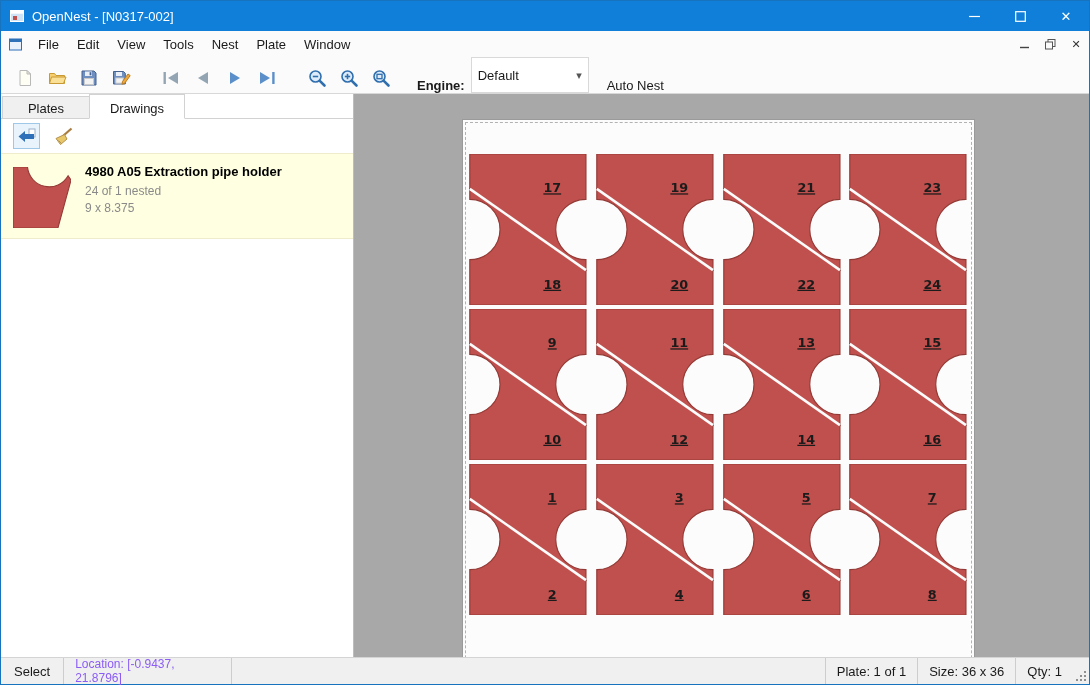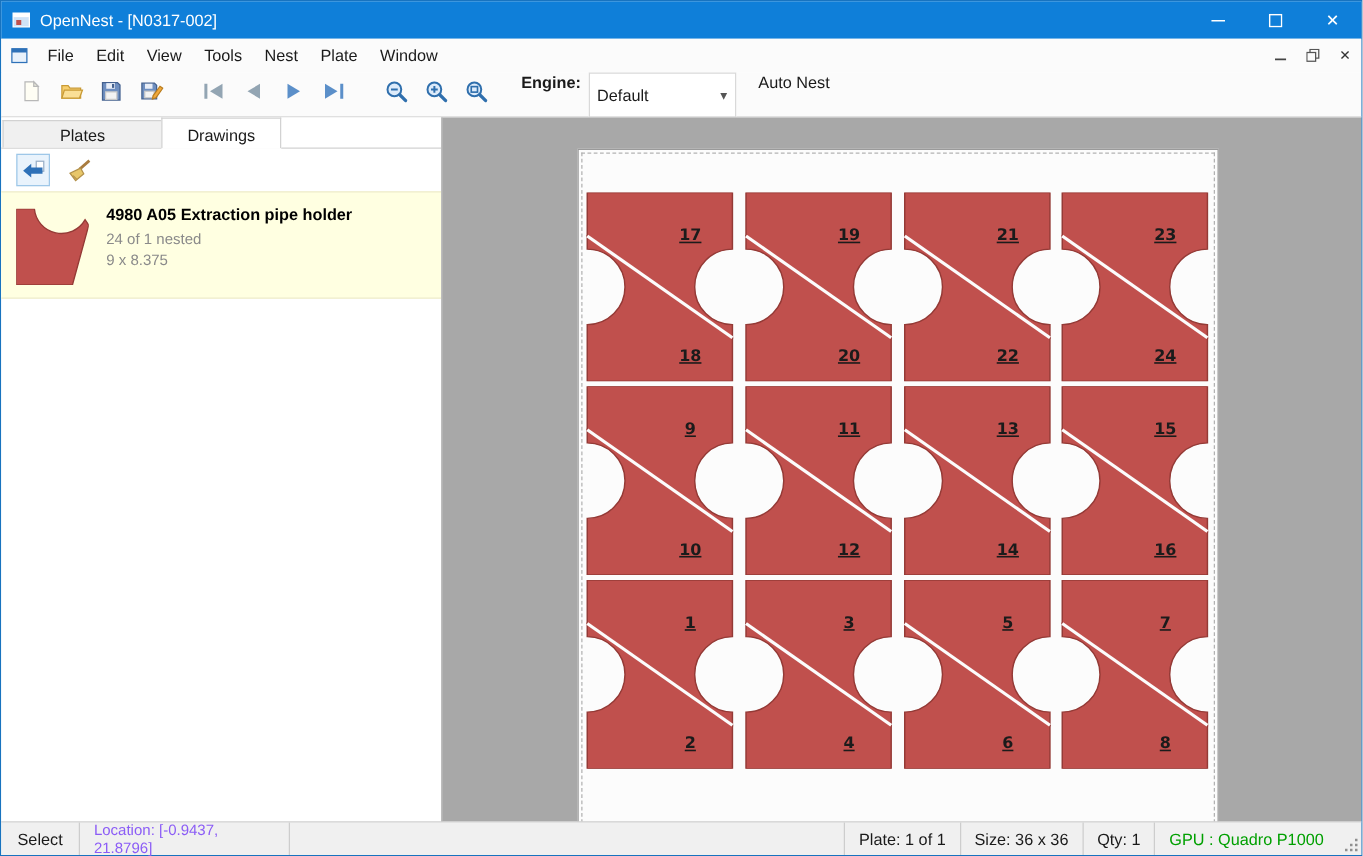"Engine:" .toolbar { align-items: flex-start -> flex-end }
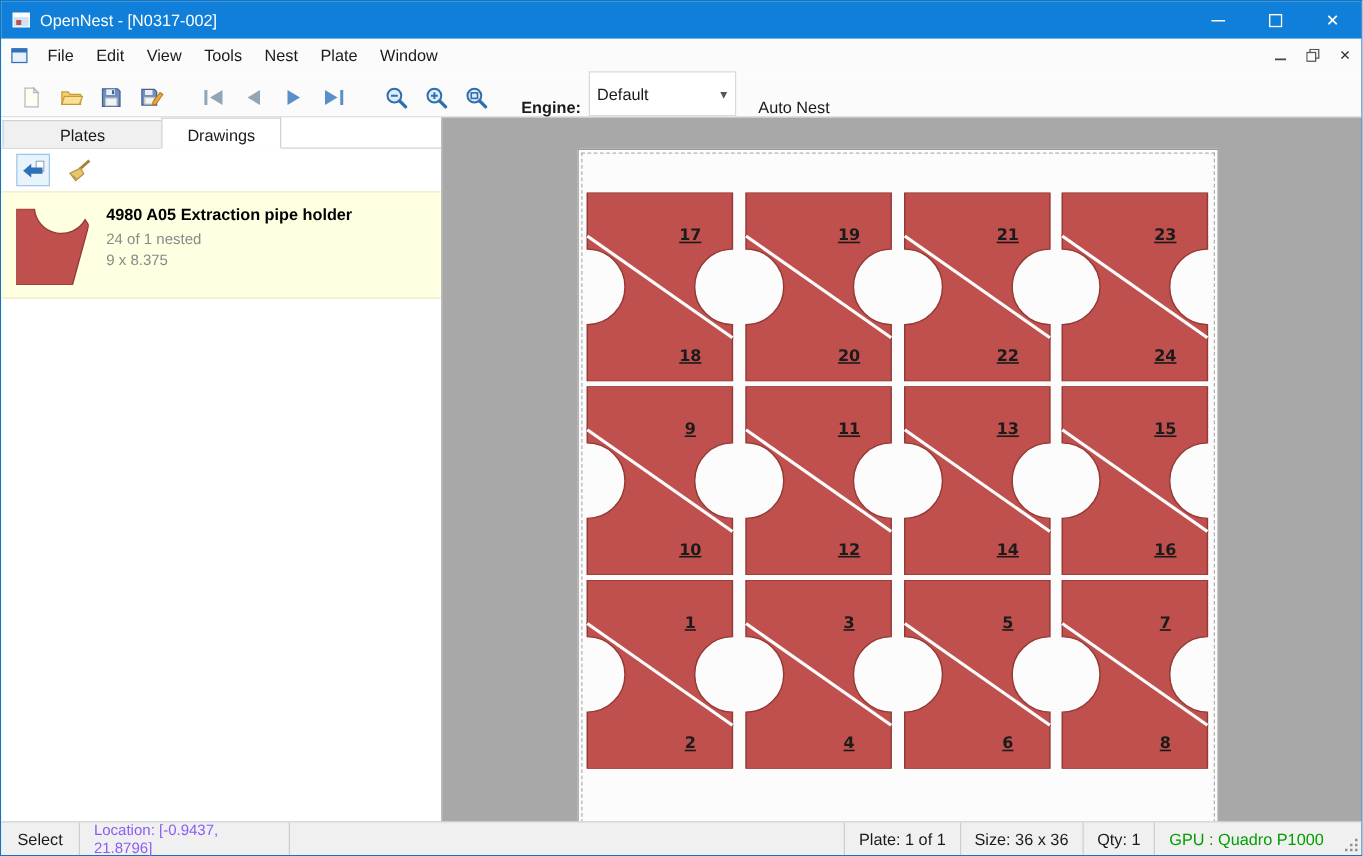"Plates" .tab { width: 128px -> 88px }
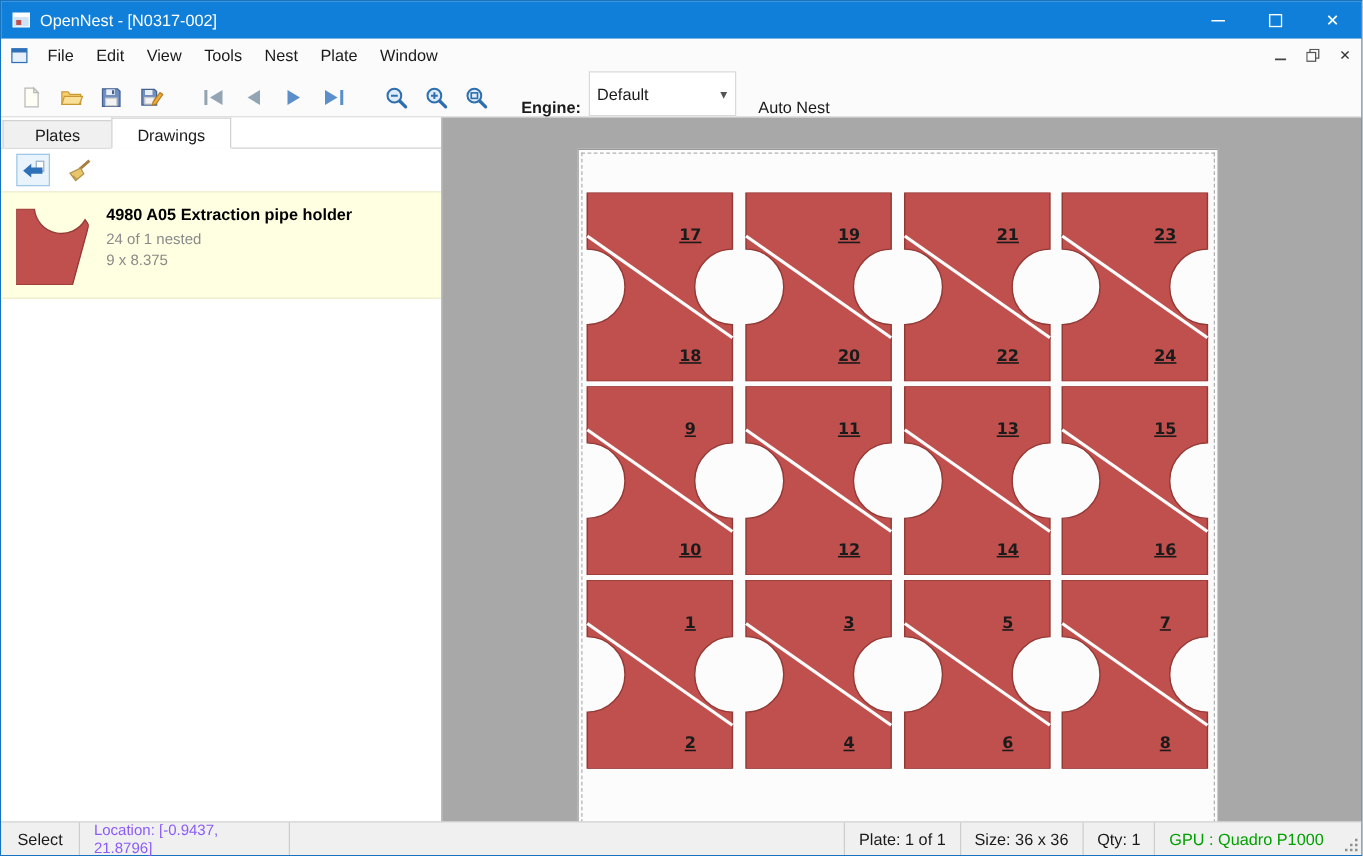"GPU : Quadro P1000" div.sb-cell { html: <div>GPU : Quadro P1000</div> -> none }
